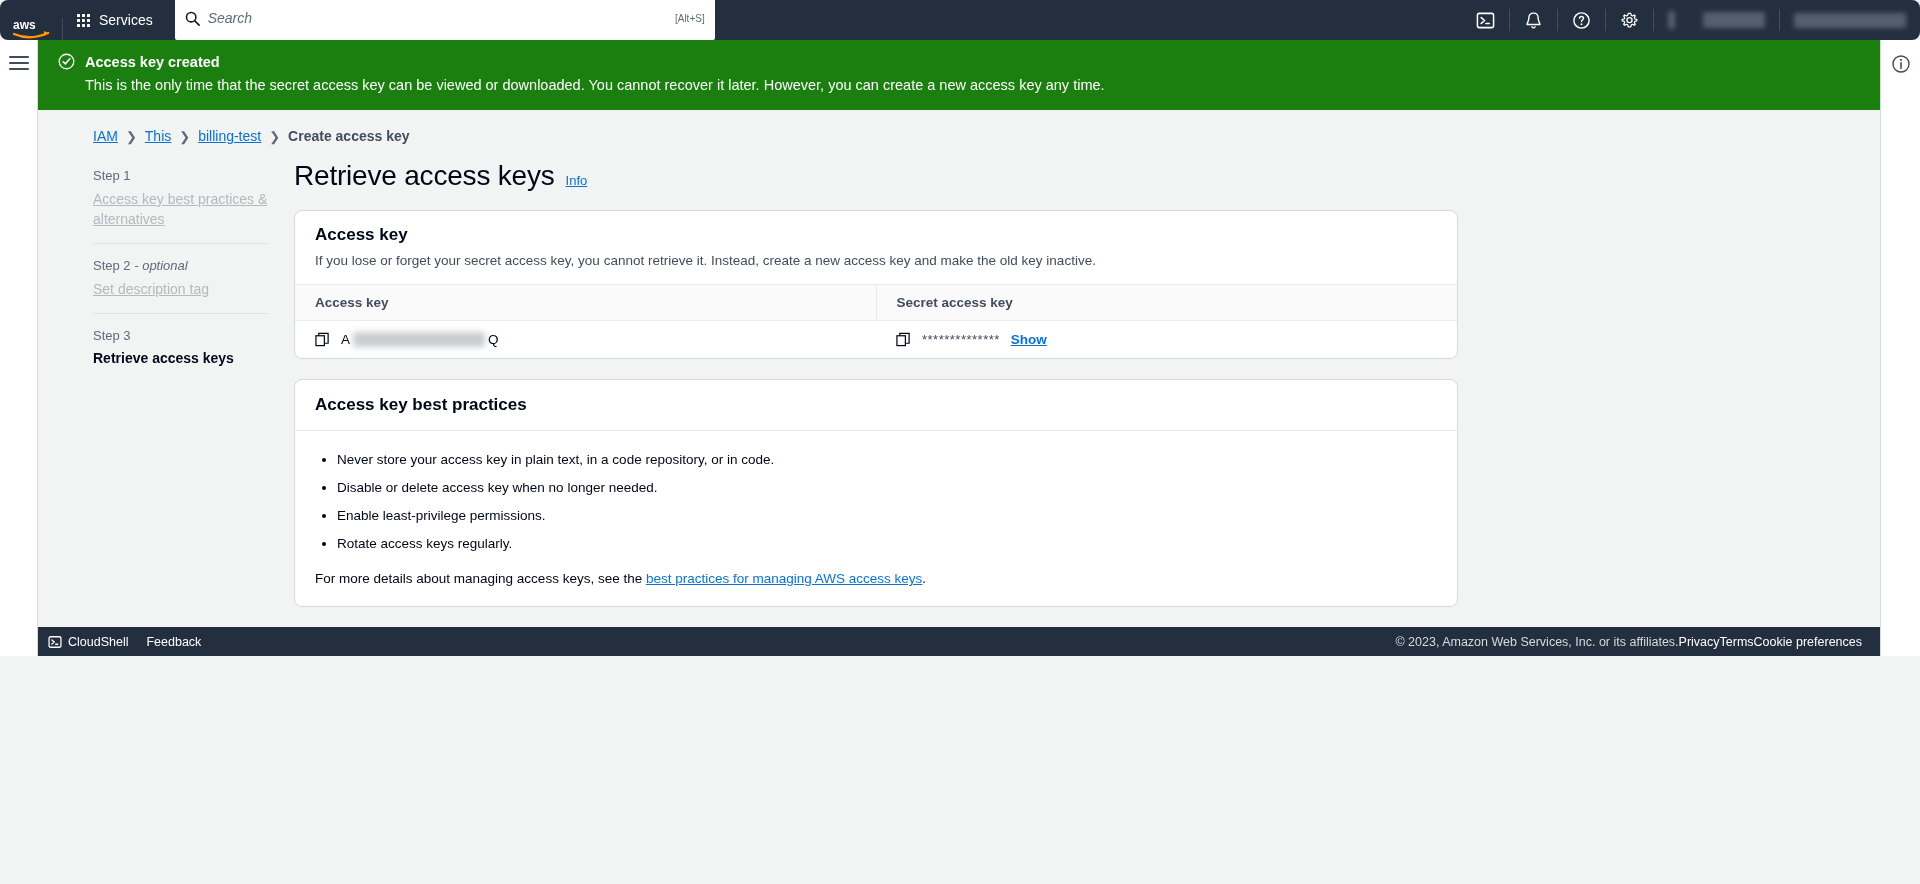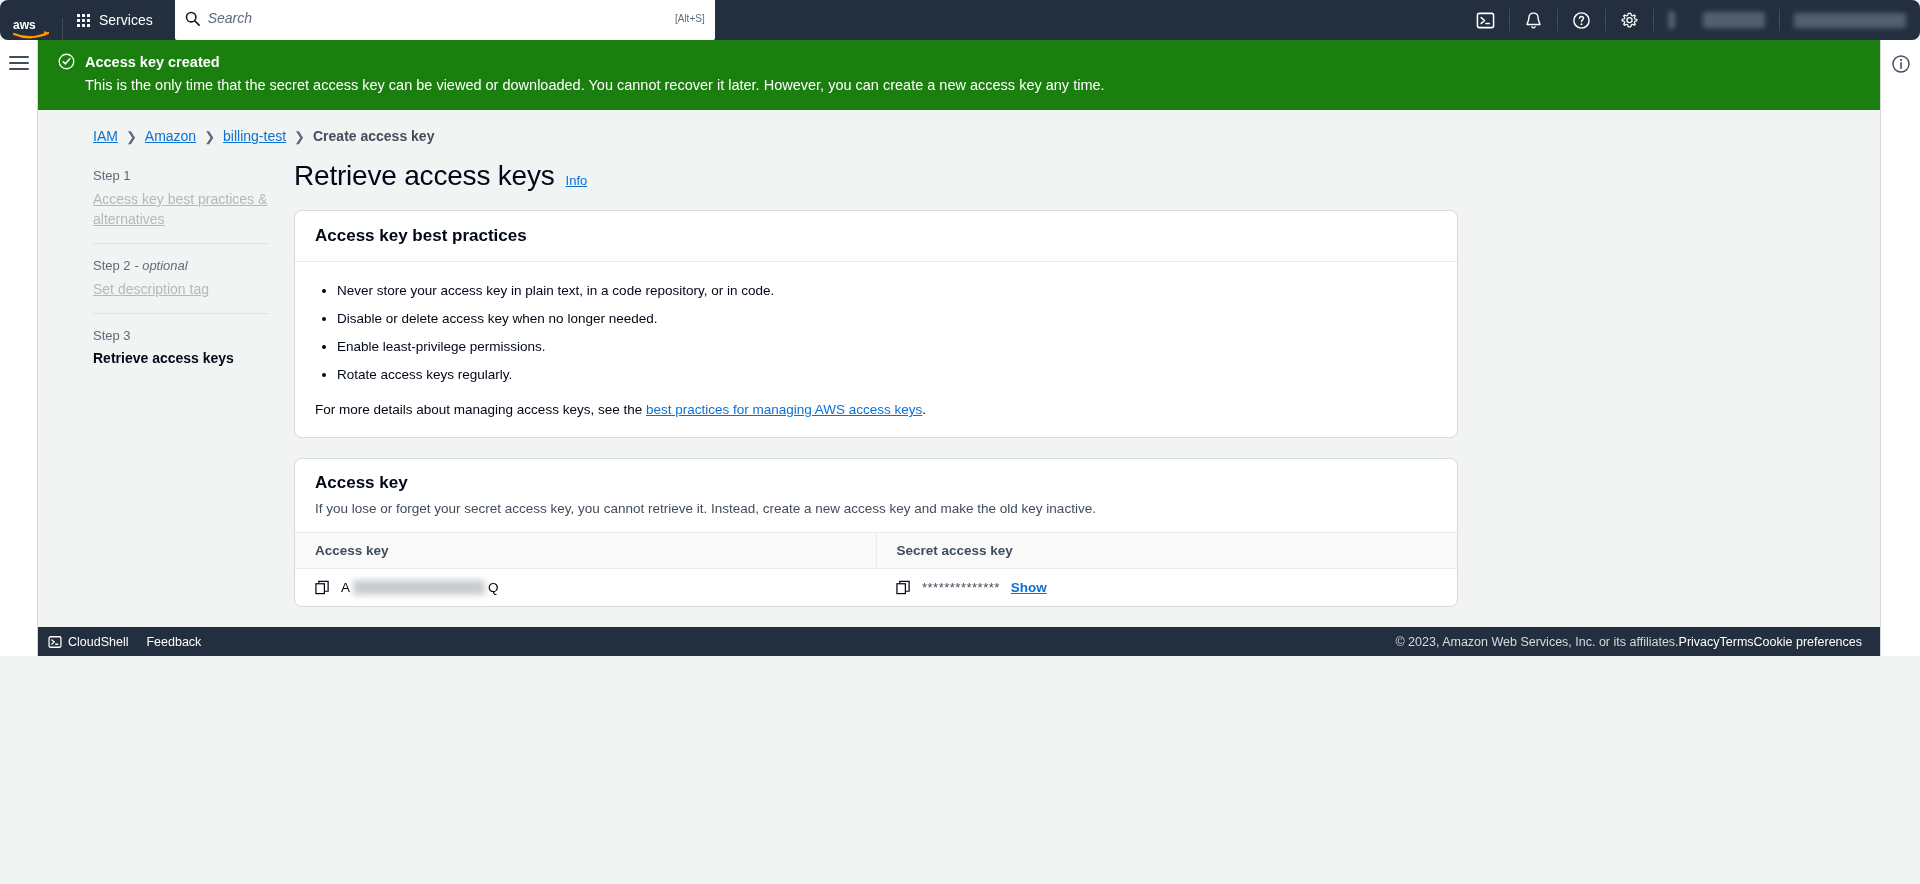"Amazon" a { text: Amazon -> This }
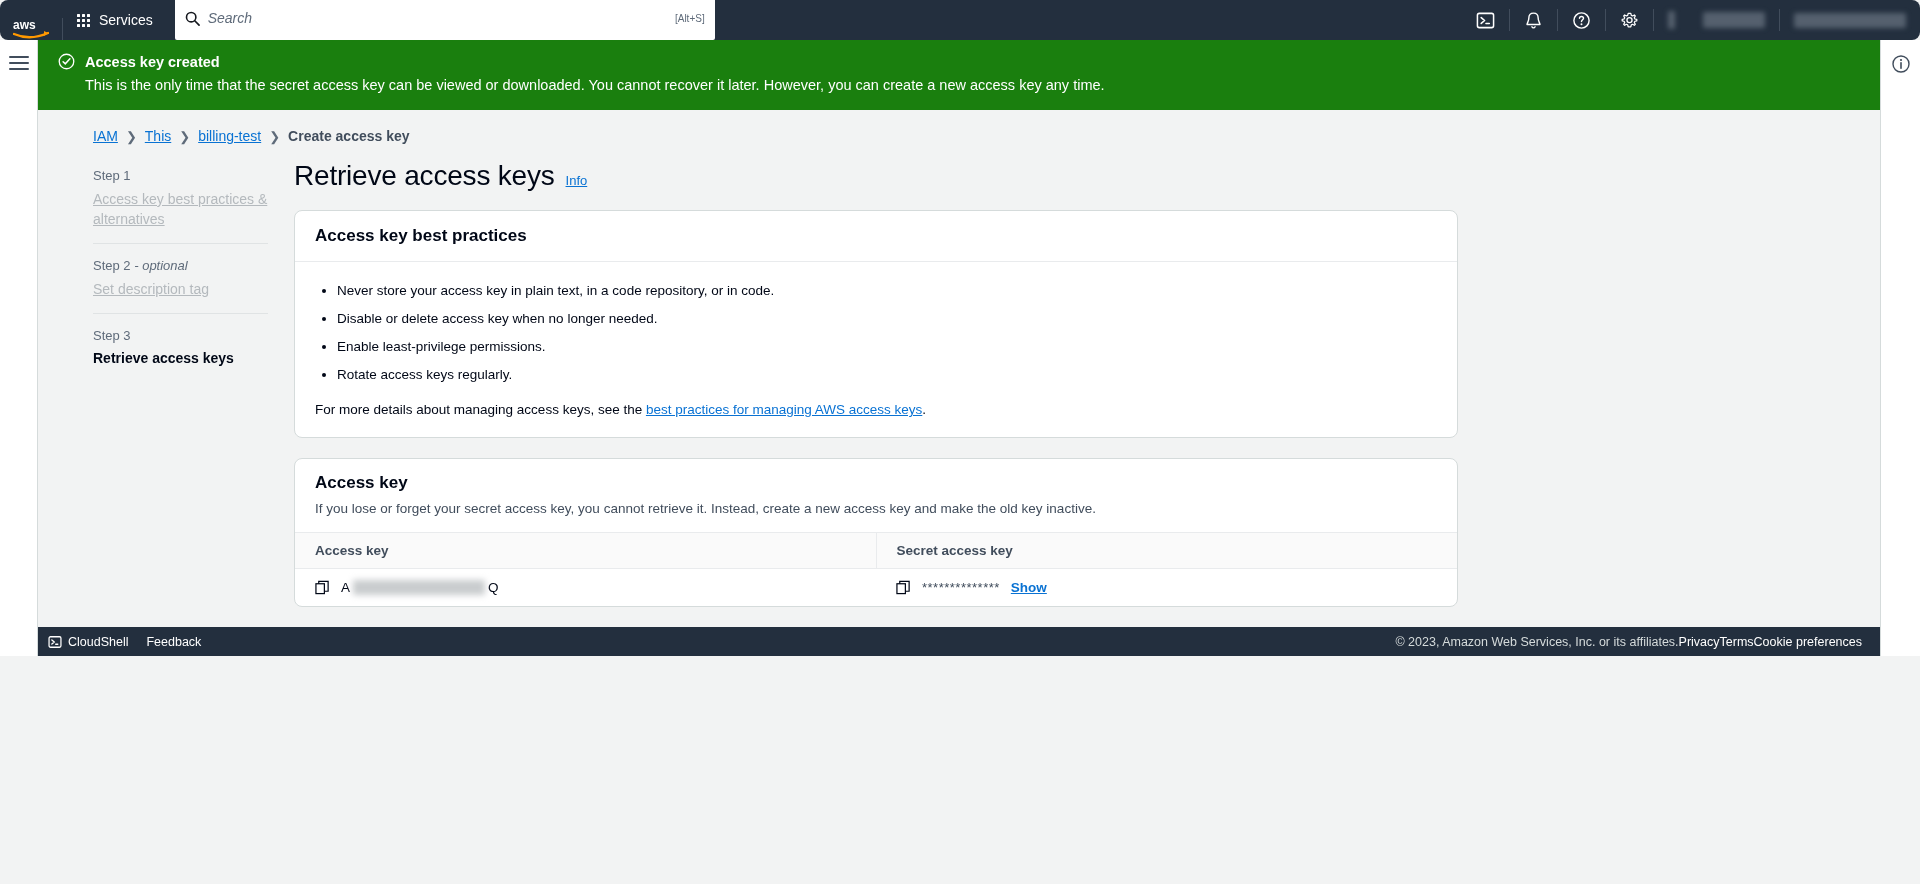"Access key best practices" div.card { order: before "Access key" -> after "Access key" }
